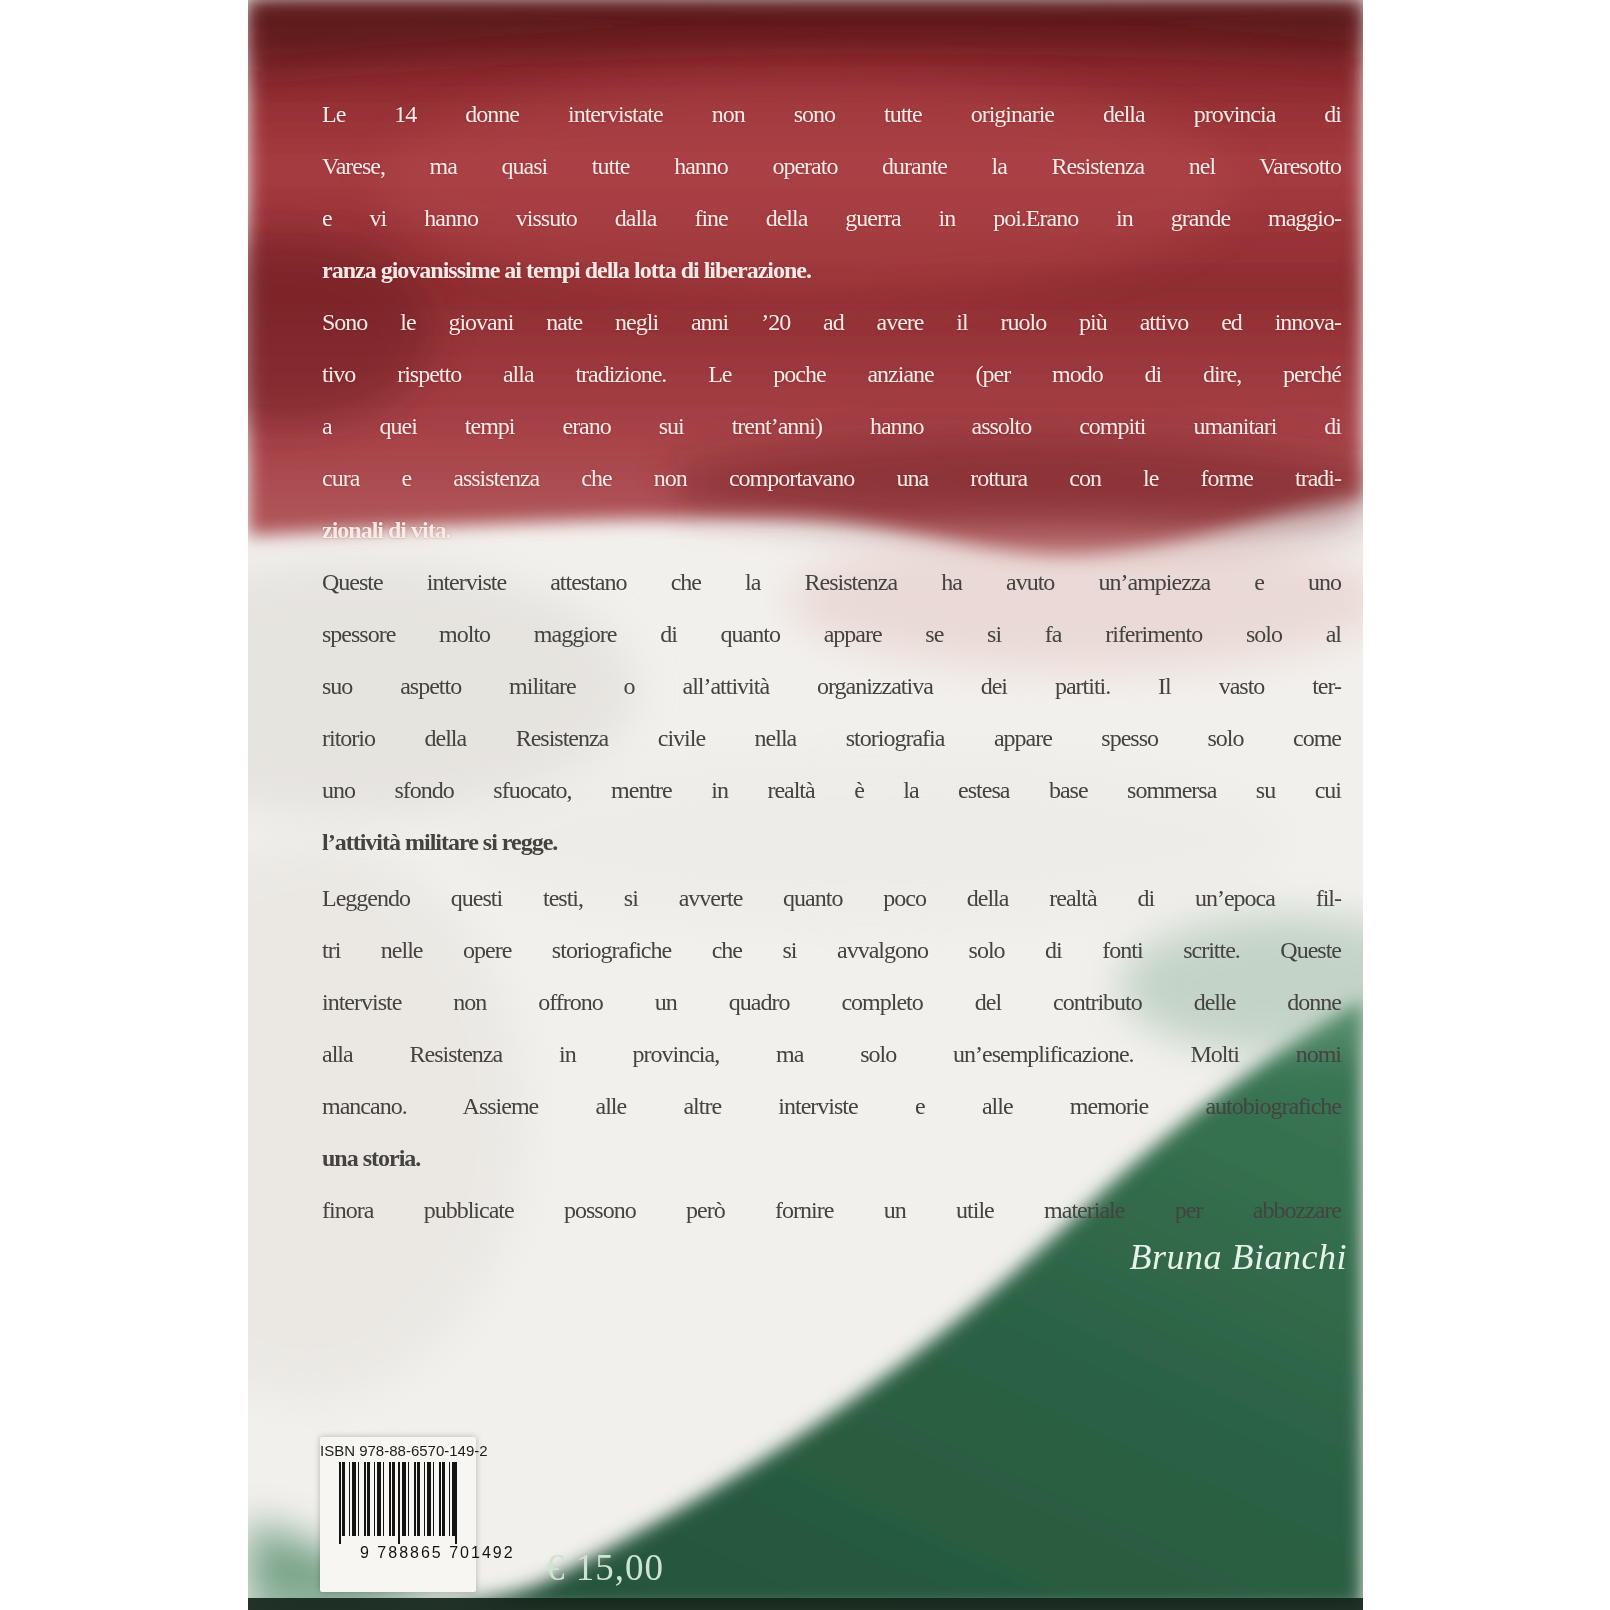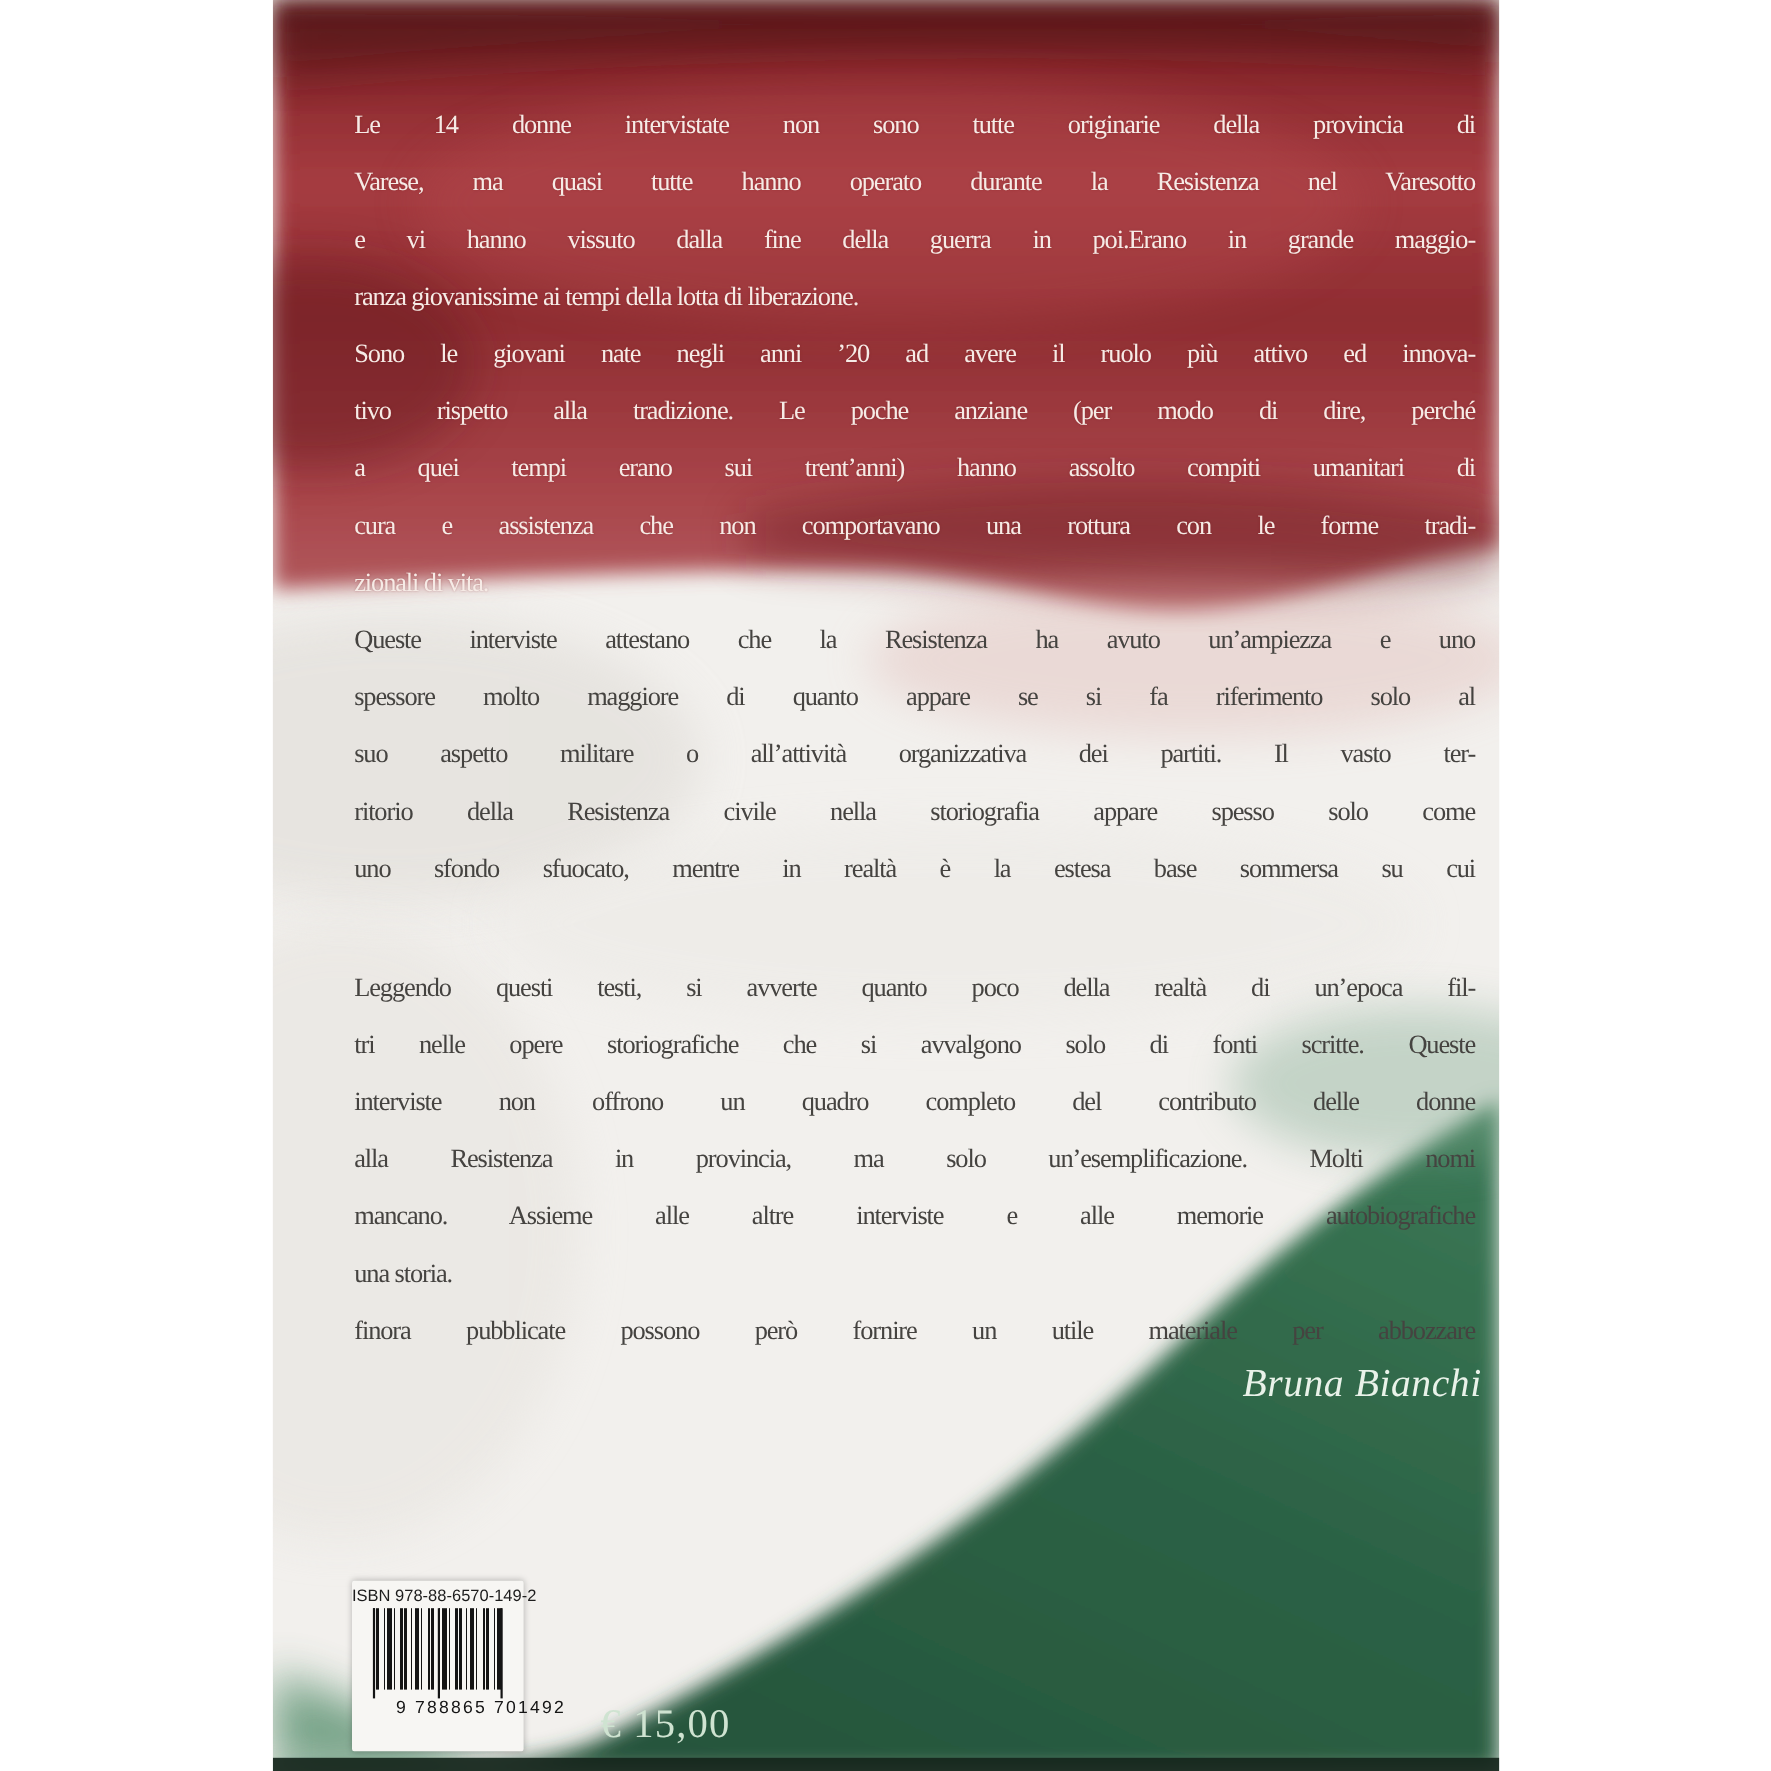"ranza giovanissime ai tempi della" .line.end { font-weight: none -> bold }
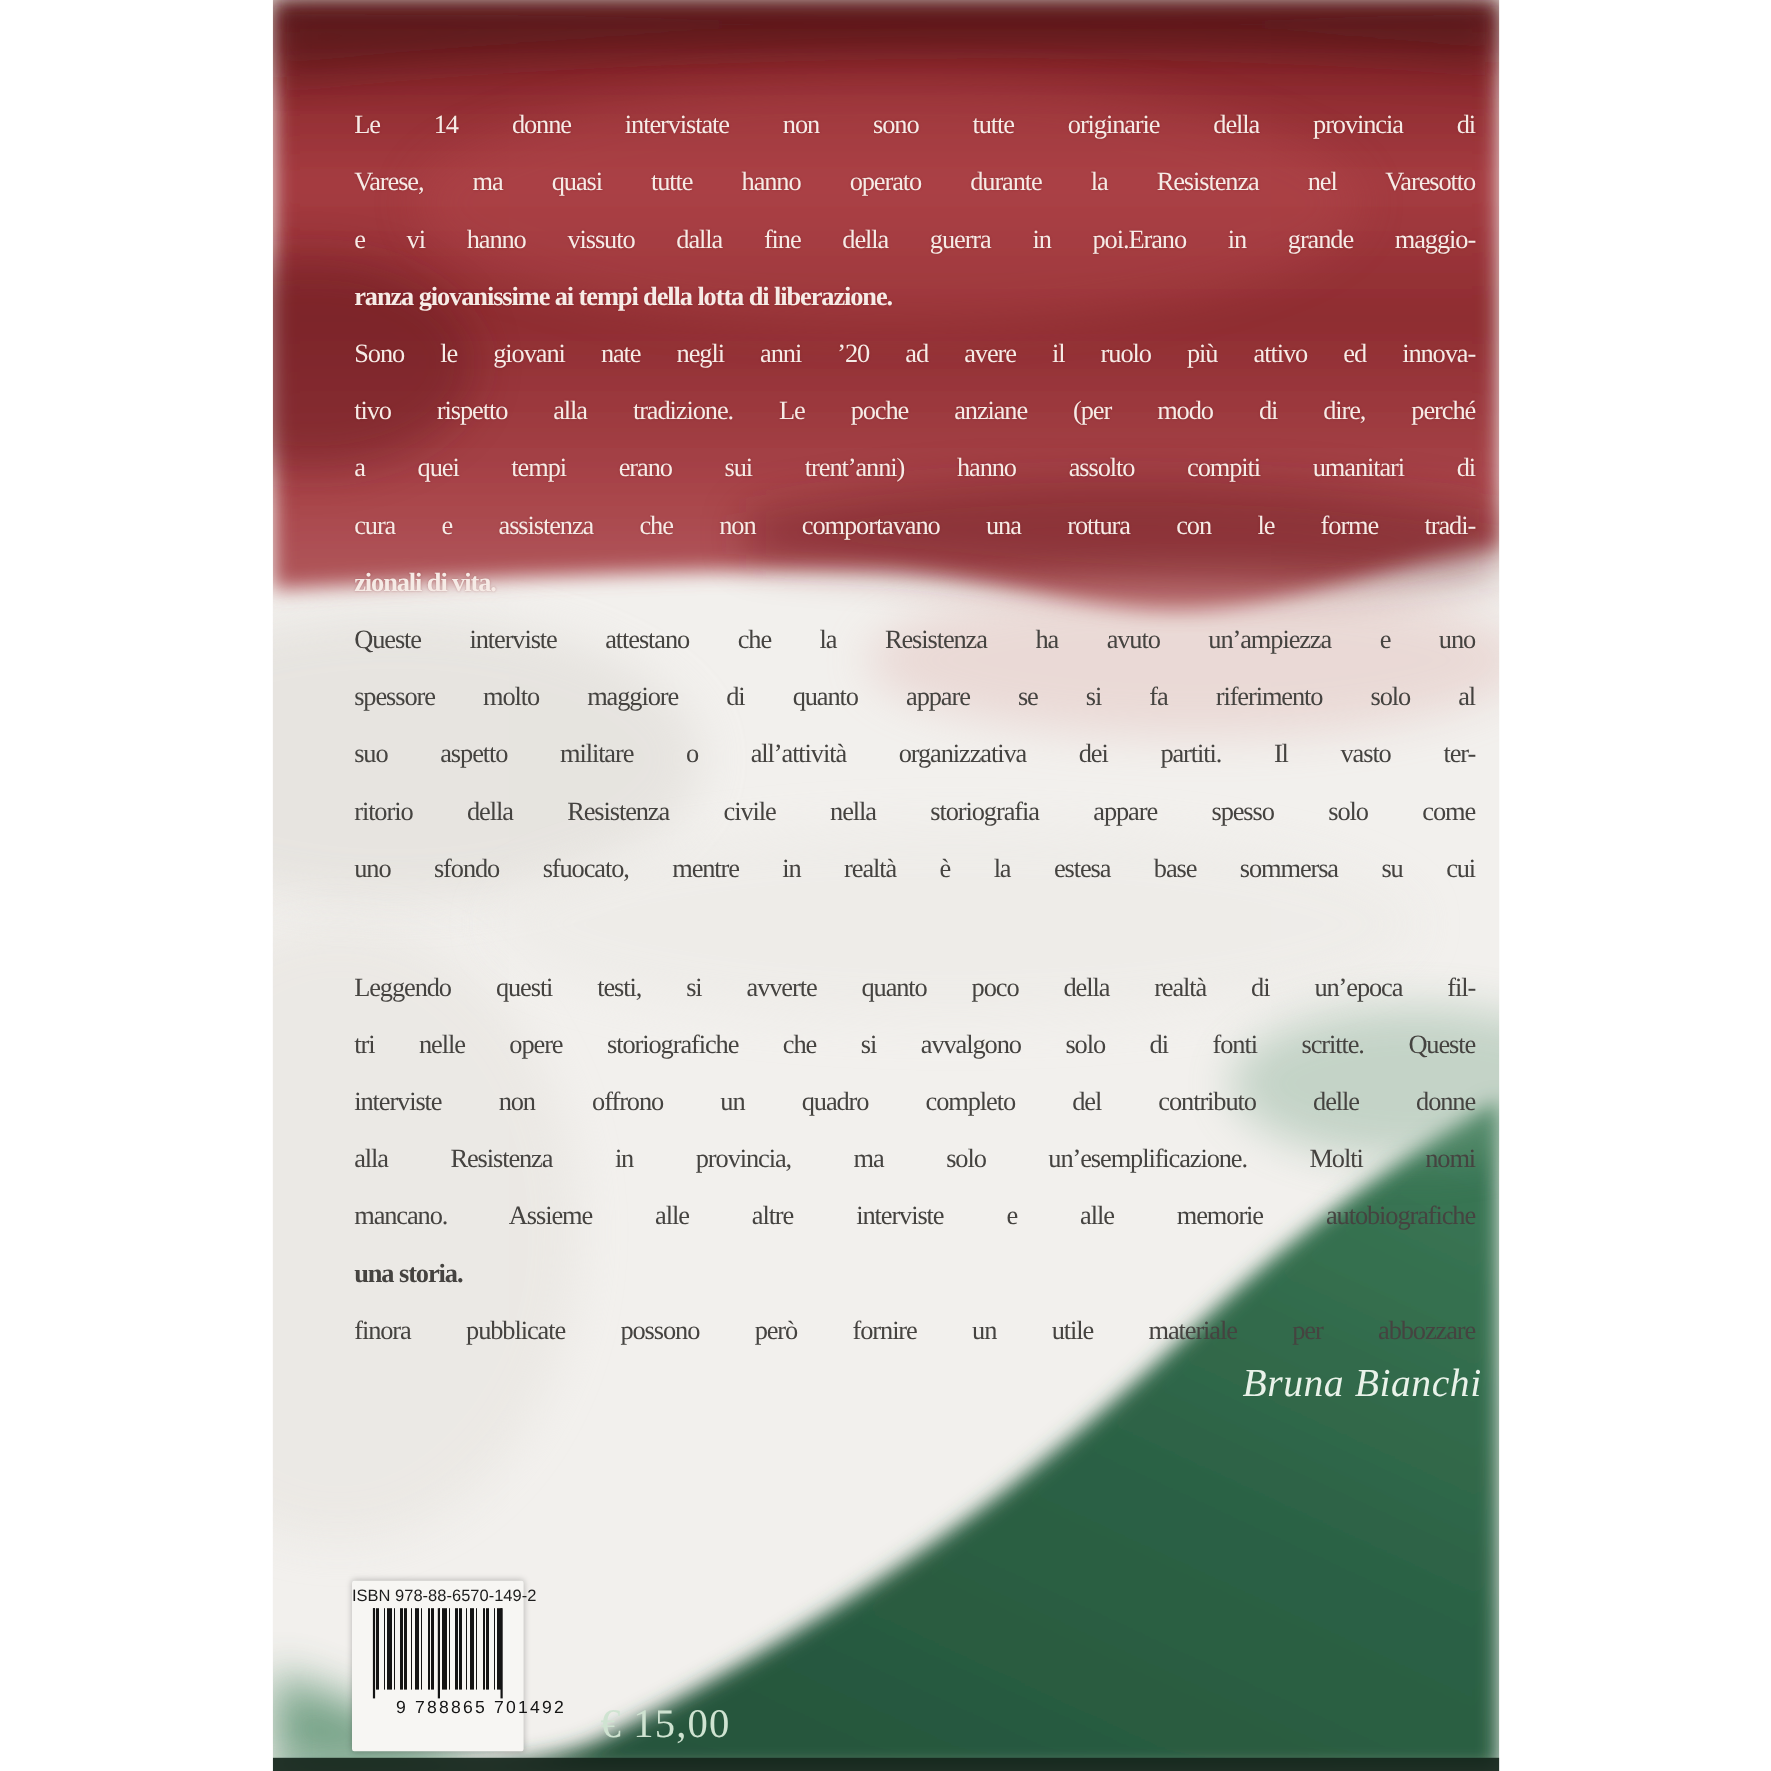"l’attività militare si regge." div.line { html: none -> <div>l’attività militare si regge.</div> }
